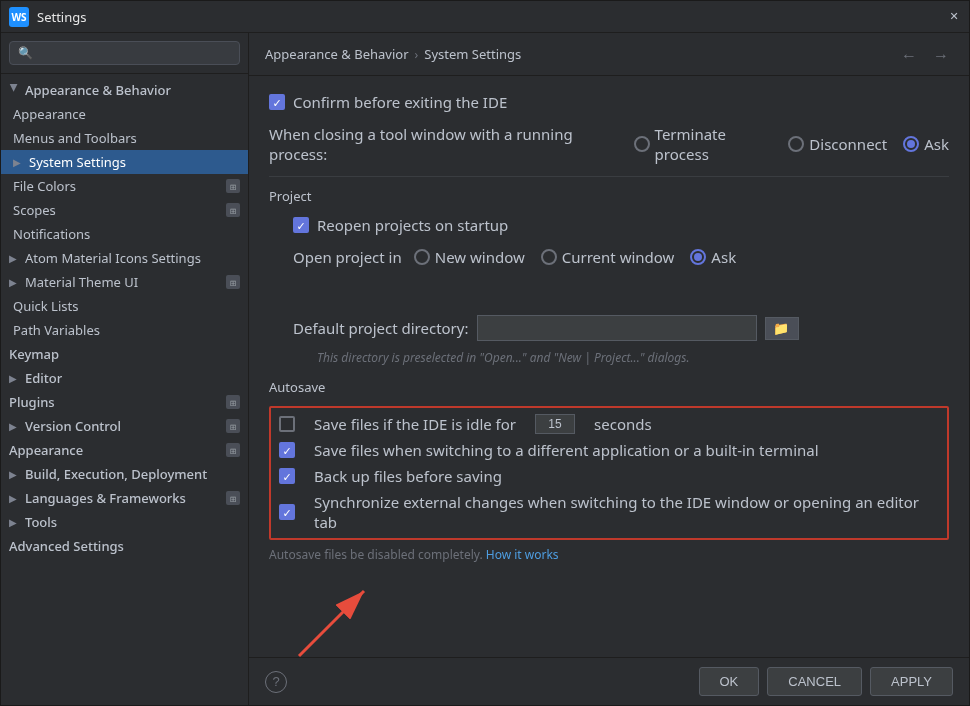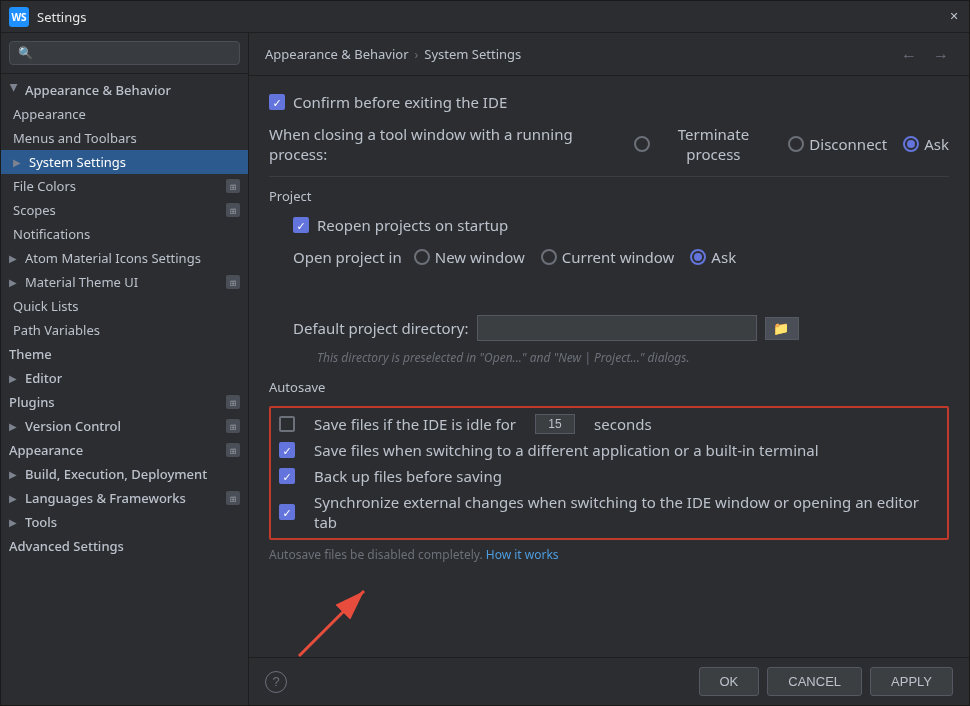"Terminate process" .radio-item { text-align: center -> none }
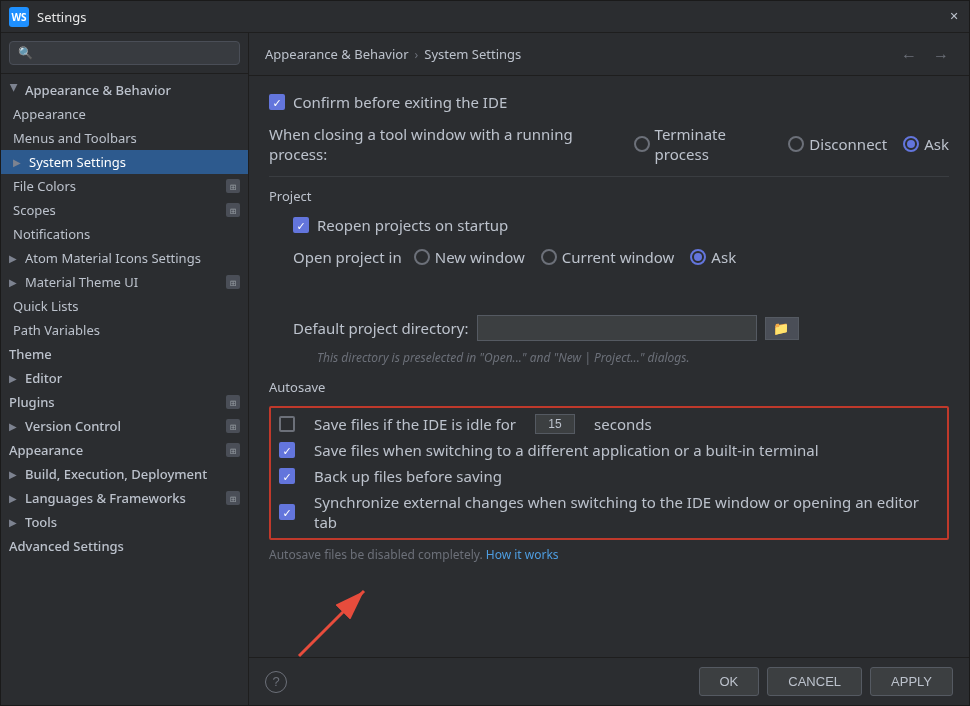"Theme" span { text: Theme -> Keymap }
